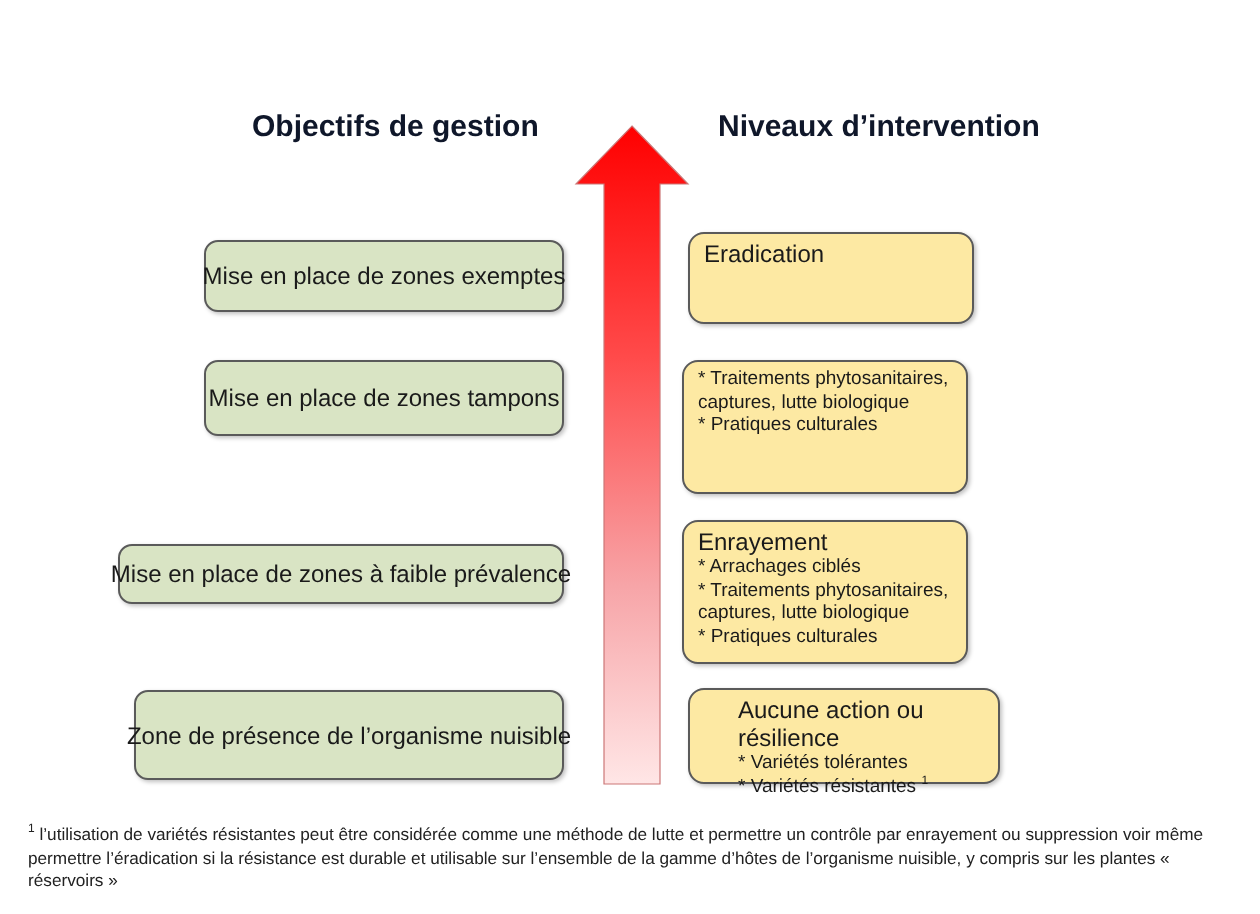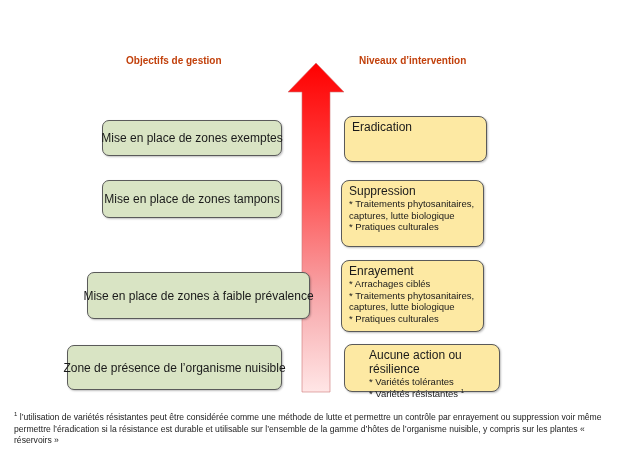"Objectifs de gestion" .heading { color: #c2410c -> #0f172a; font-size: 10px -> 15px }
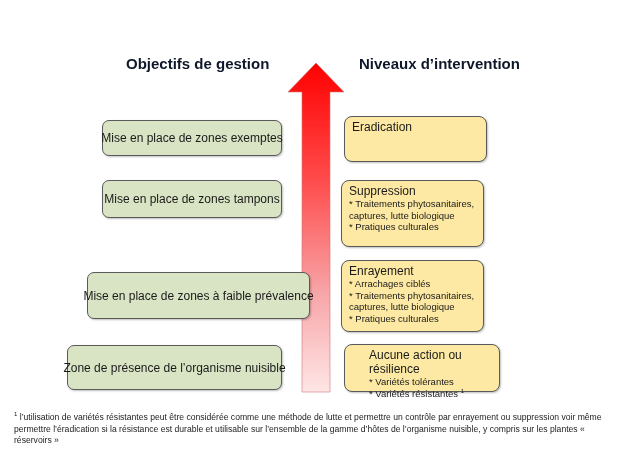"Suppression" div.ttl { html: <div>Suppression</div> -> none }
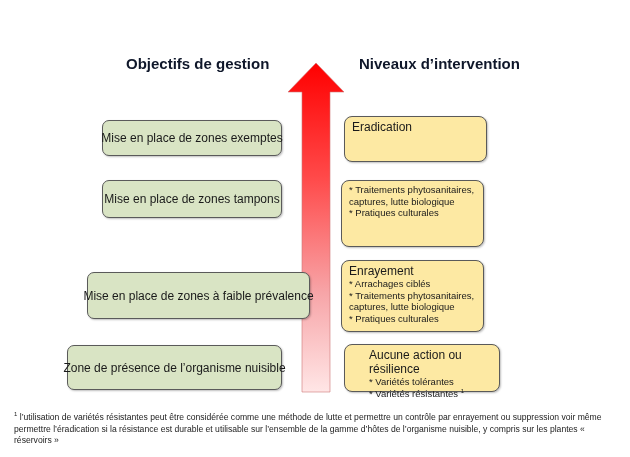"Mise en place de zones à" div.gbox { height: 47px -> 30px; margin-left: 28px -> none }
